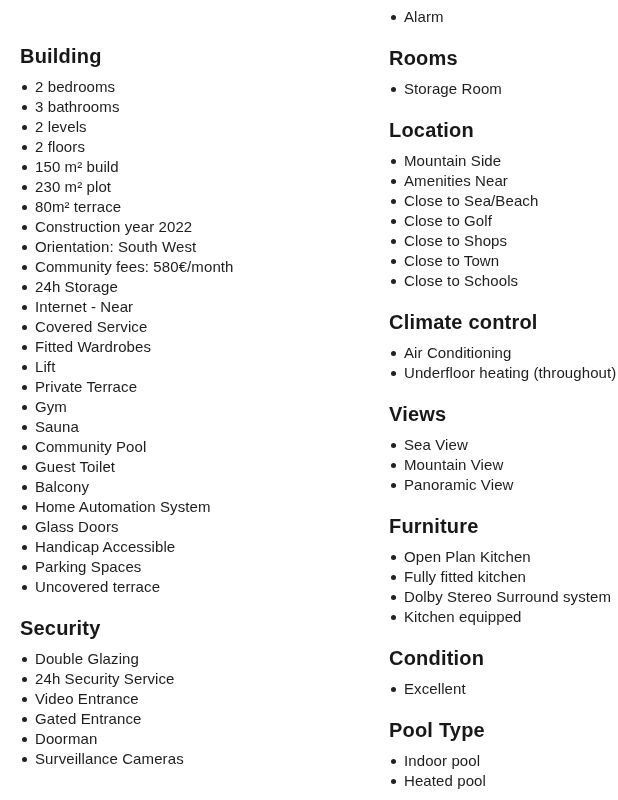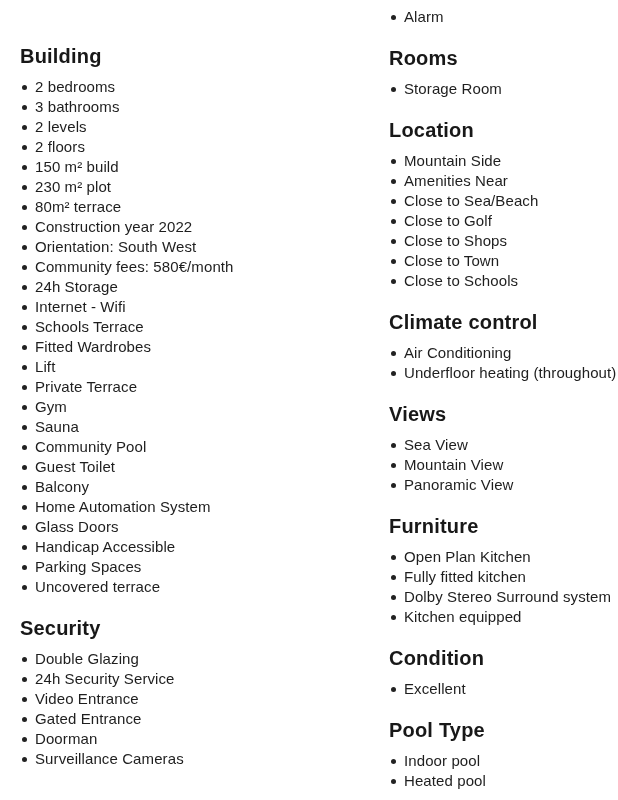"Internet - Wifi" li { text: Wifi -> Near }
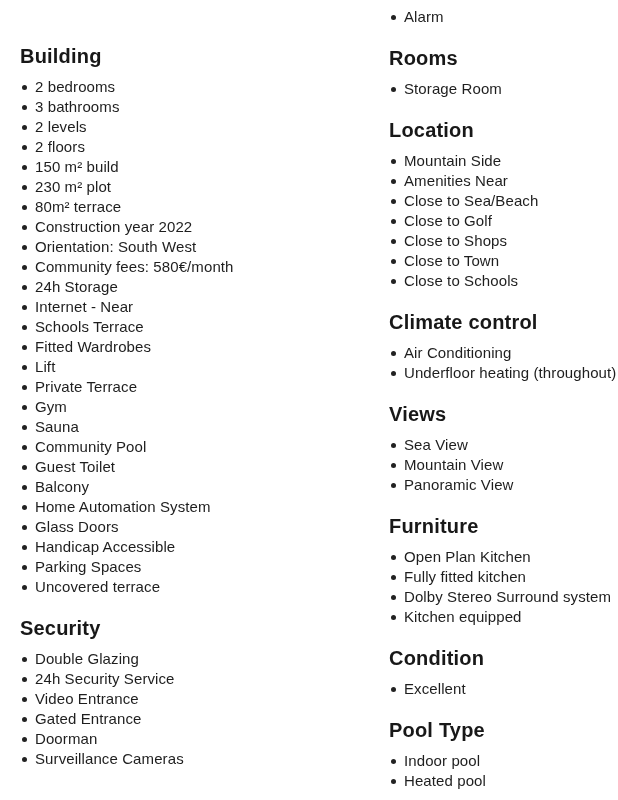"Schools Terrace" li { text: Schools Terrace -> Covered Service }
